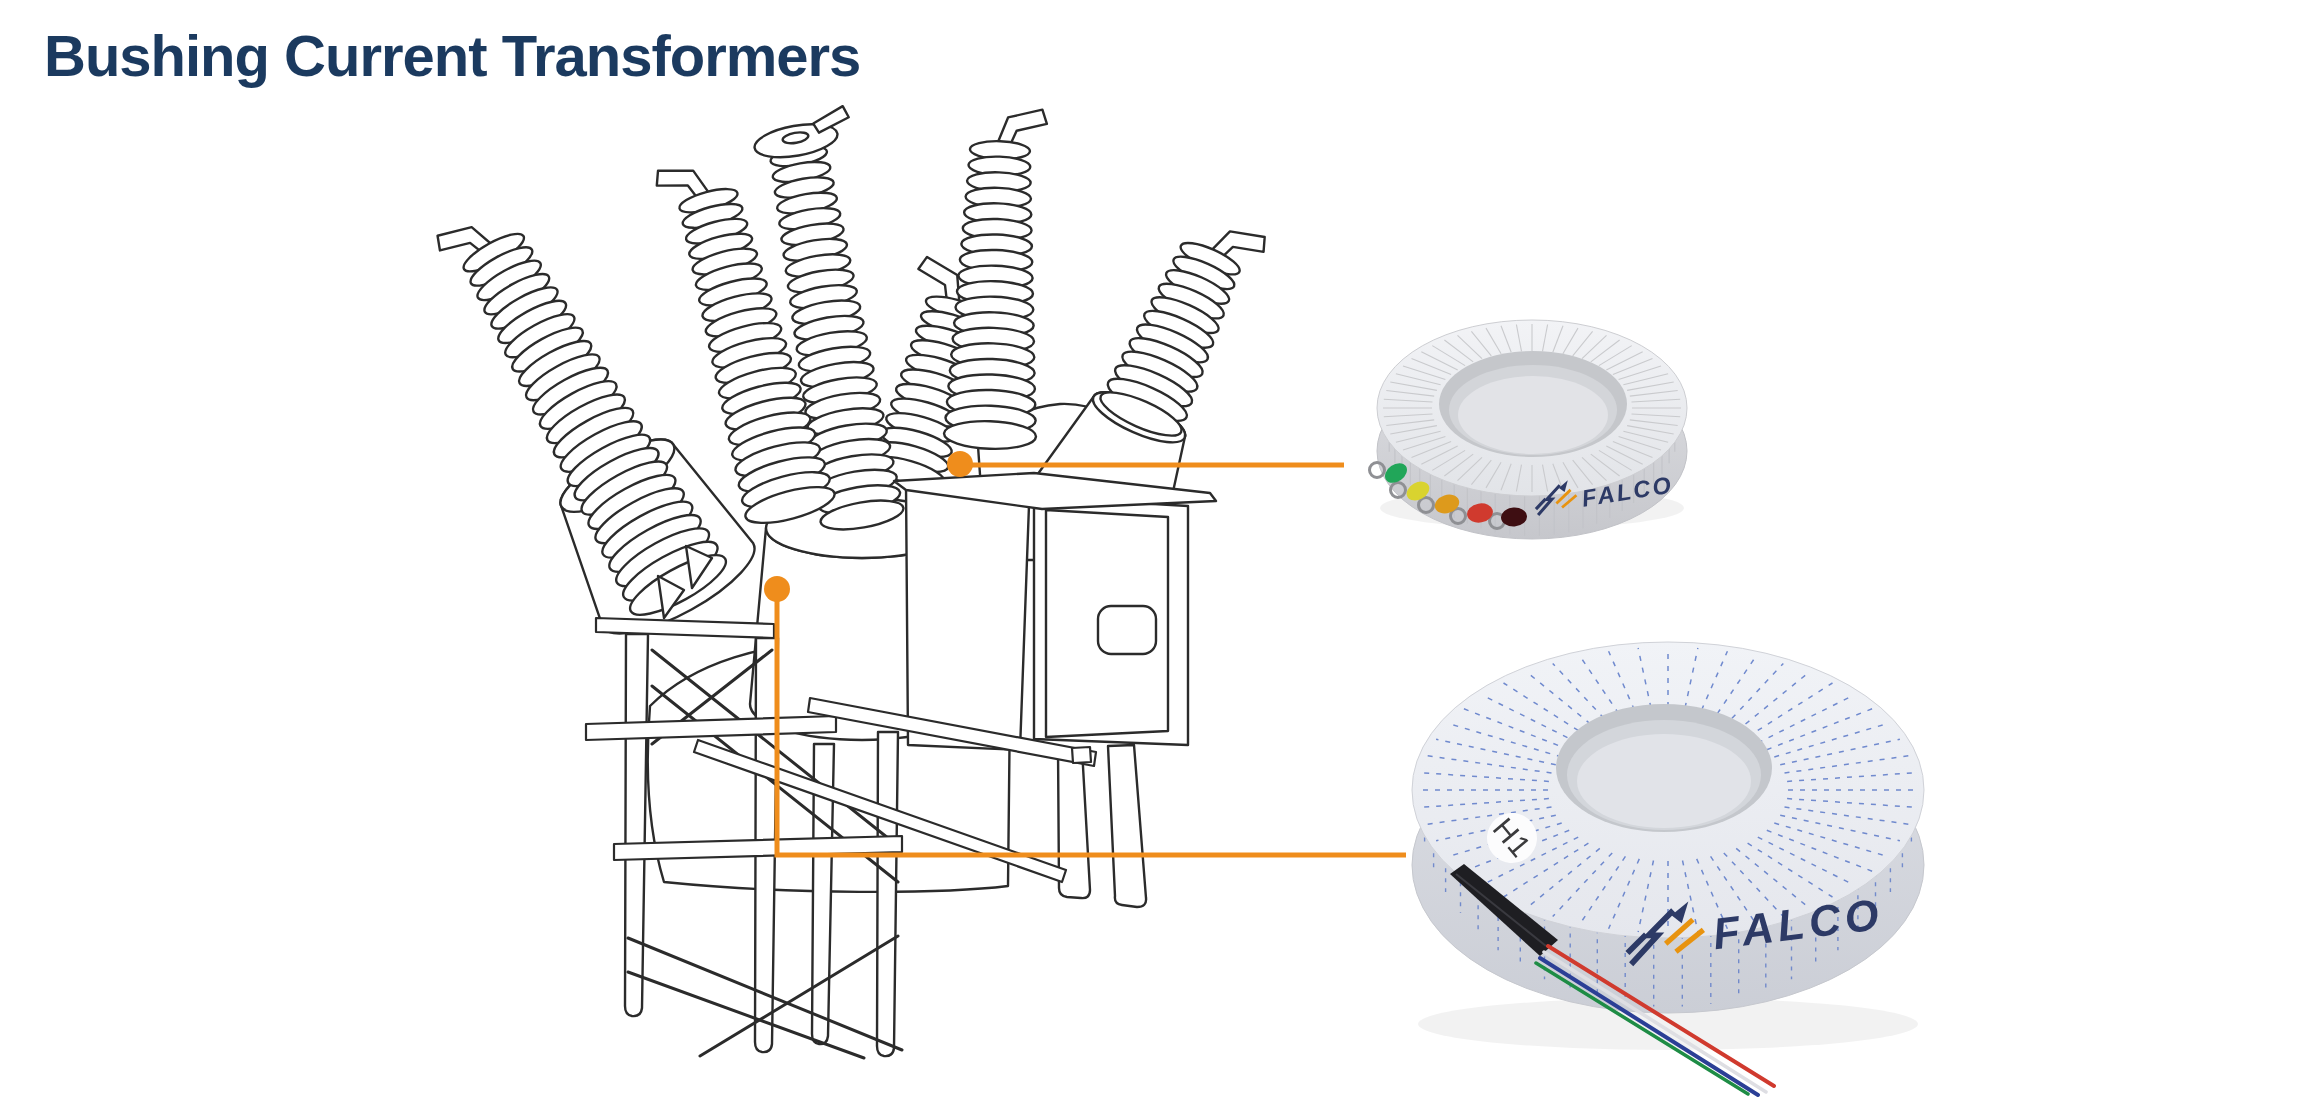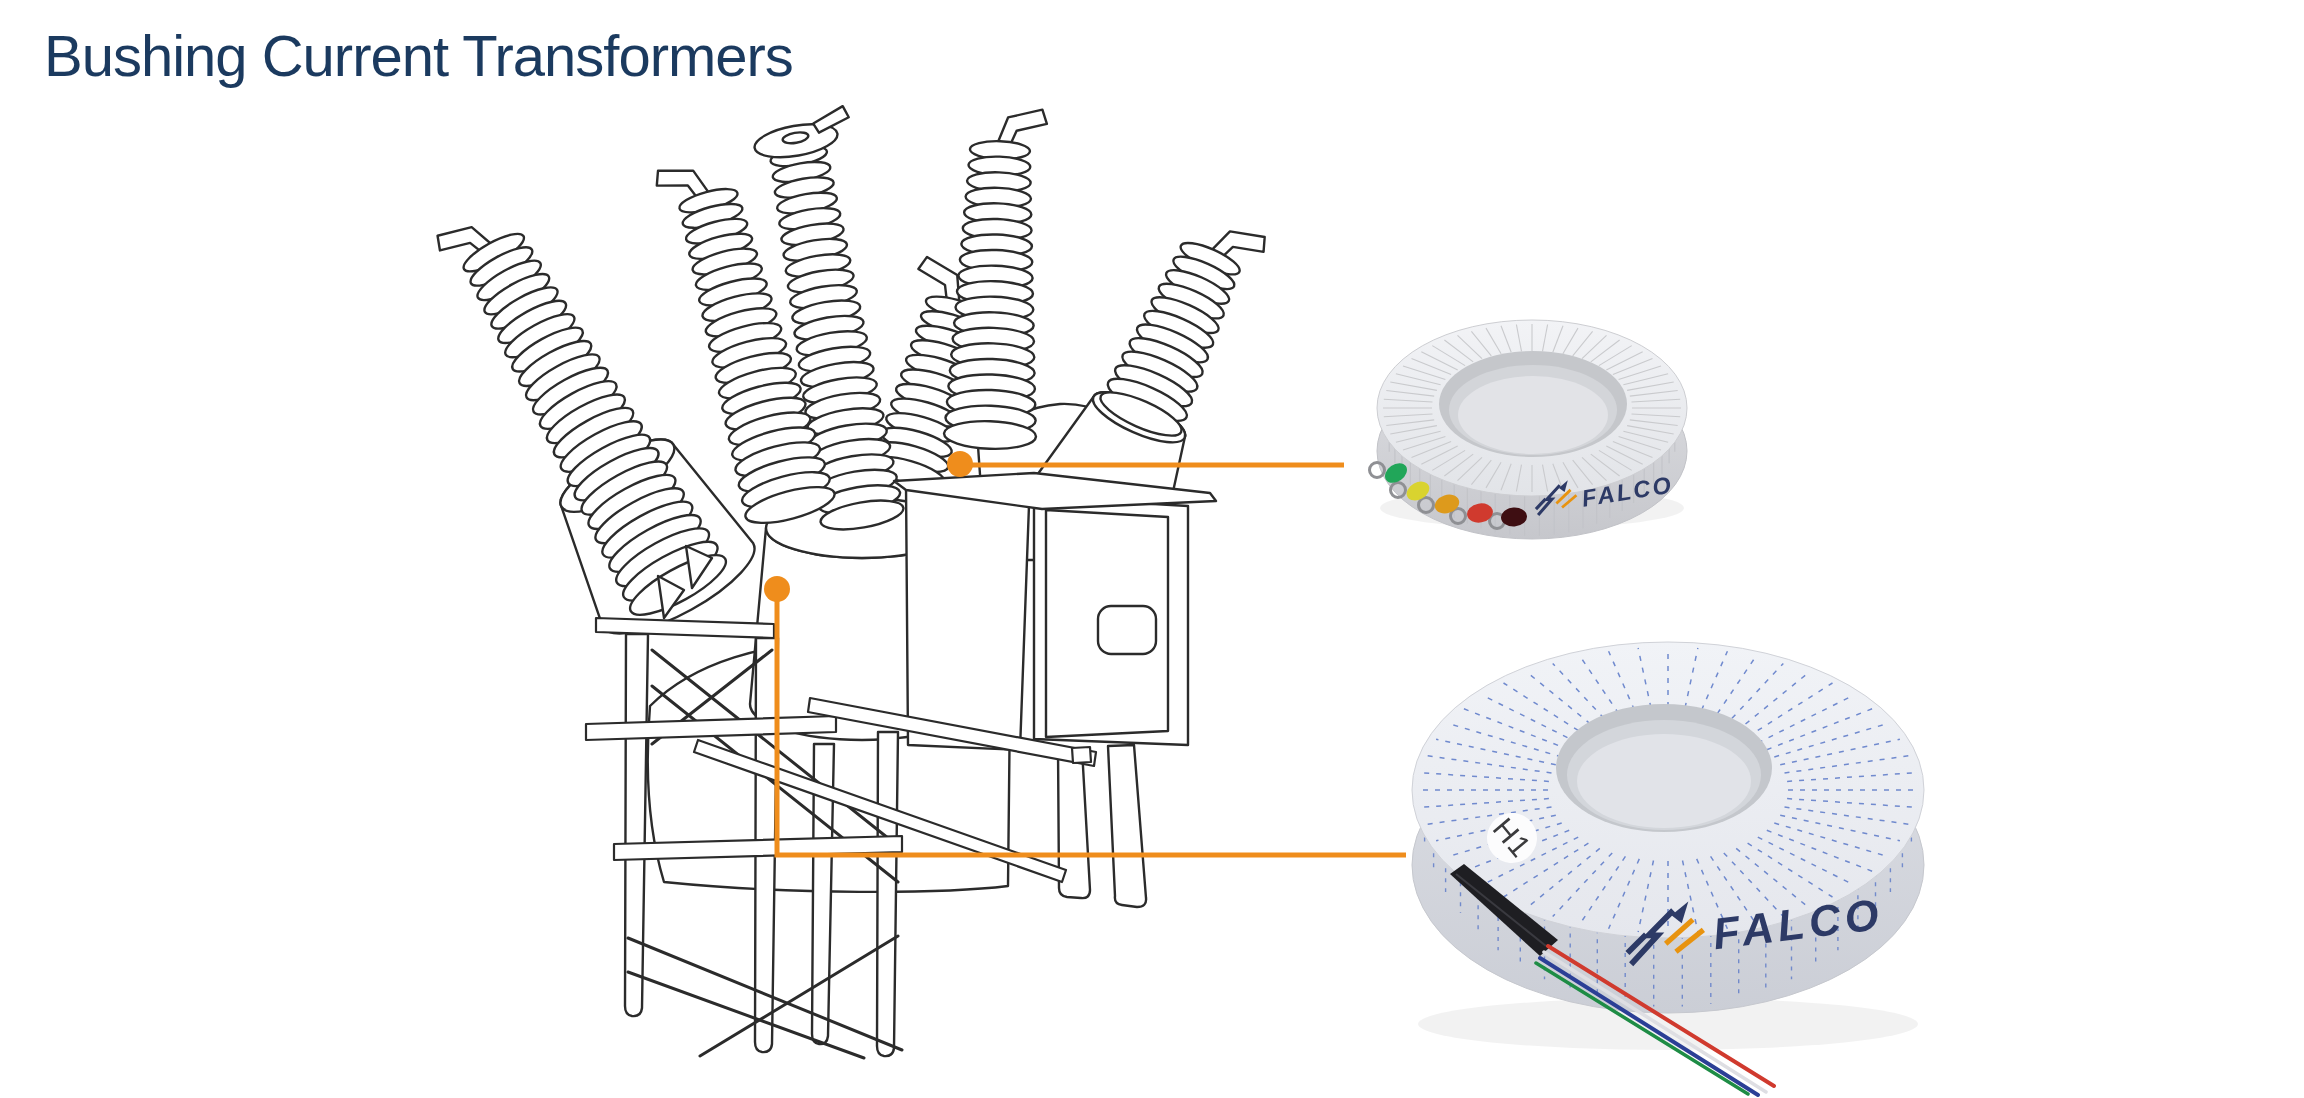"Bushing Current Transformers" .page-title { font-weight: normal -> bold }
